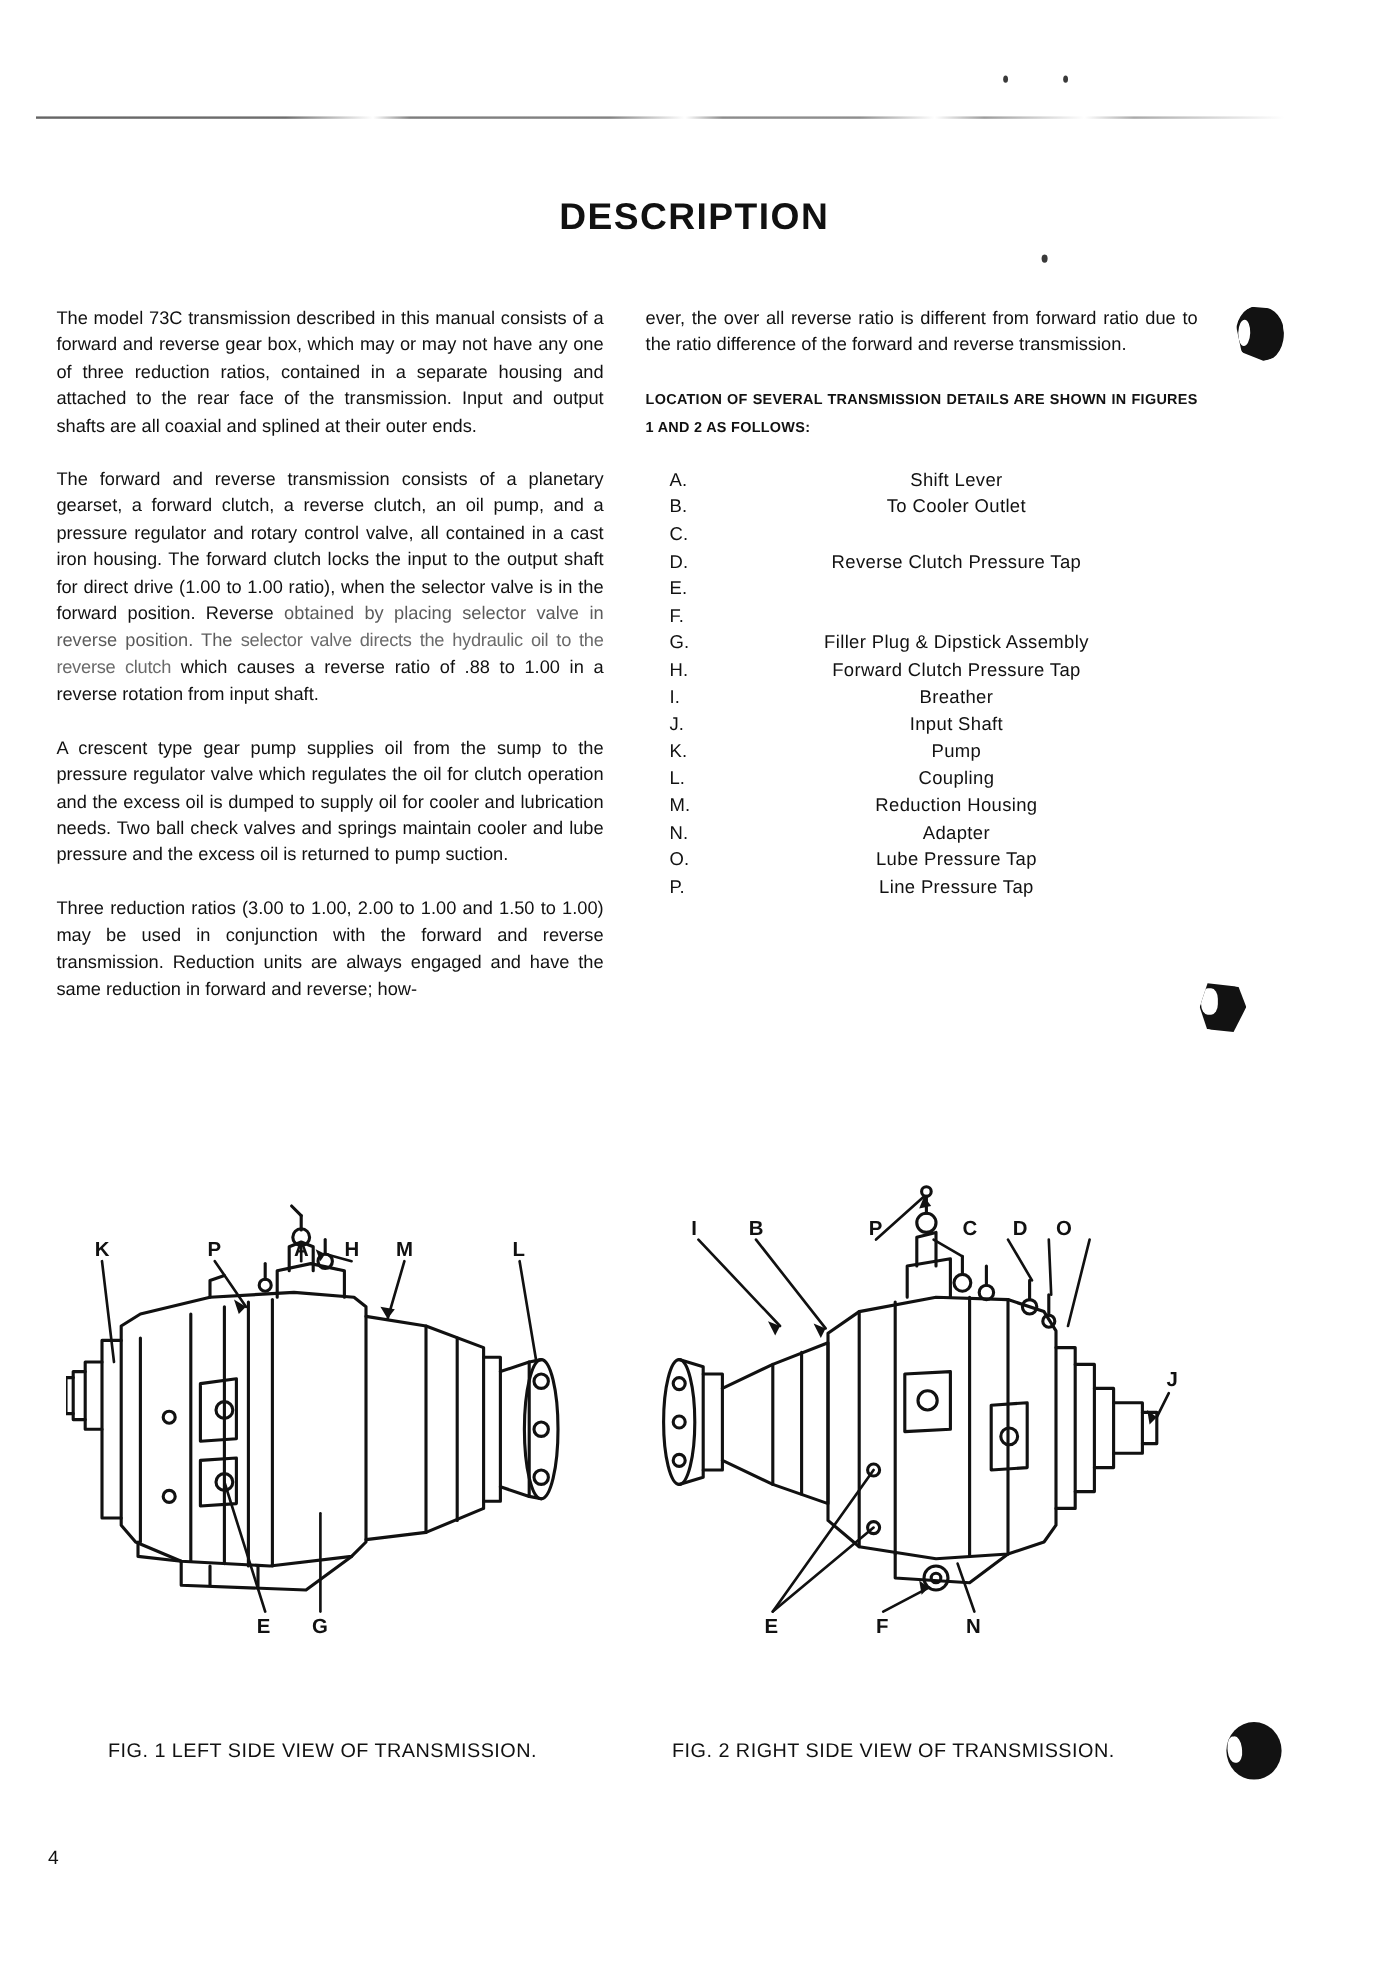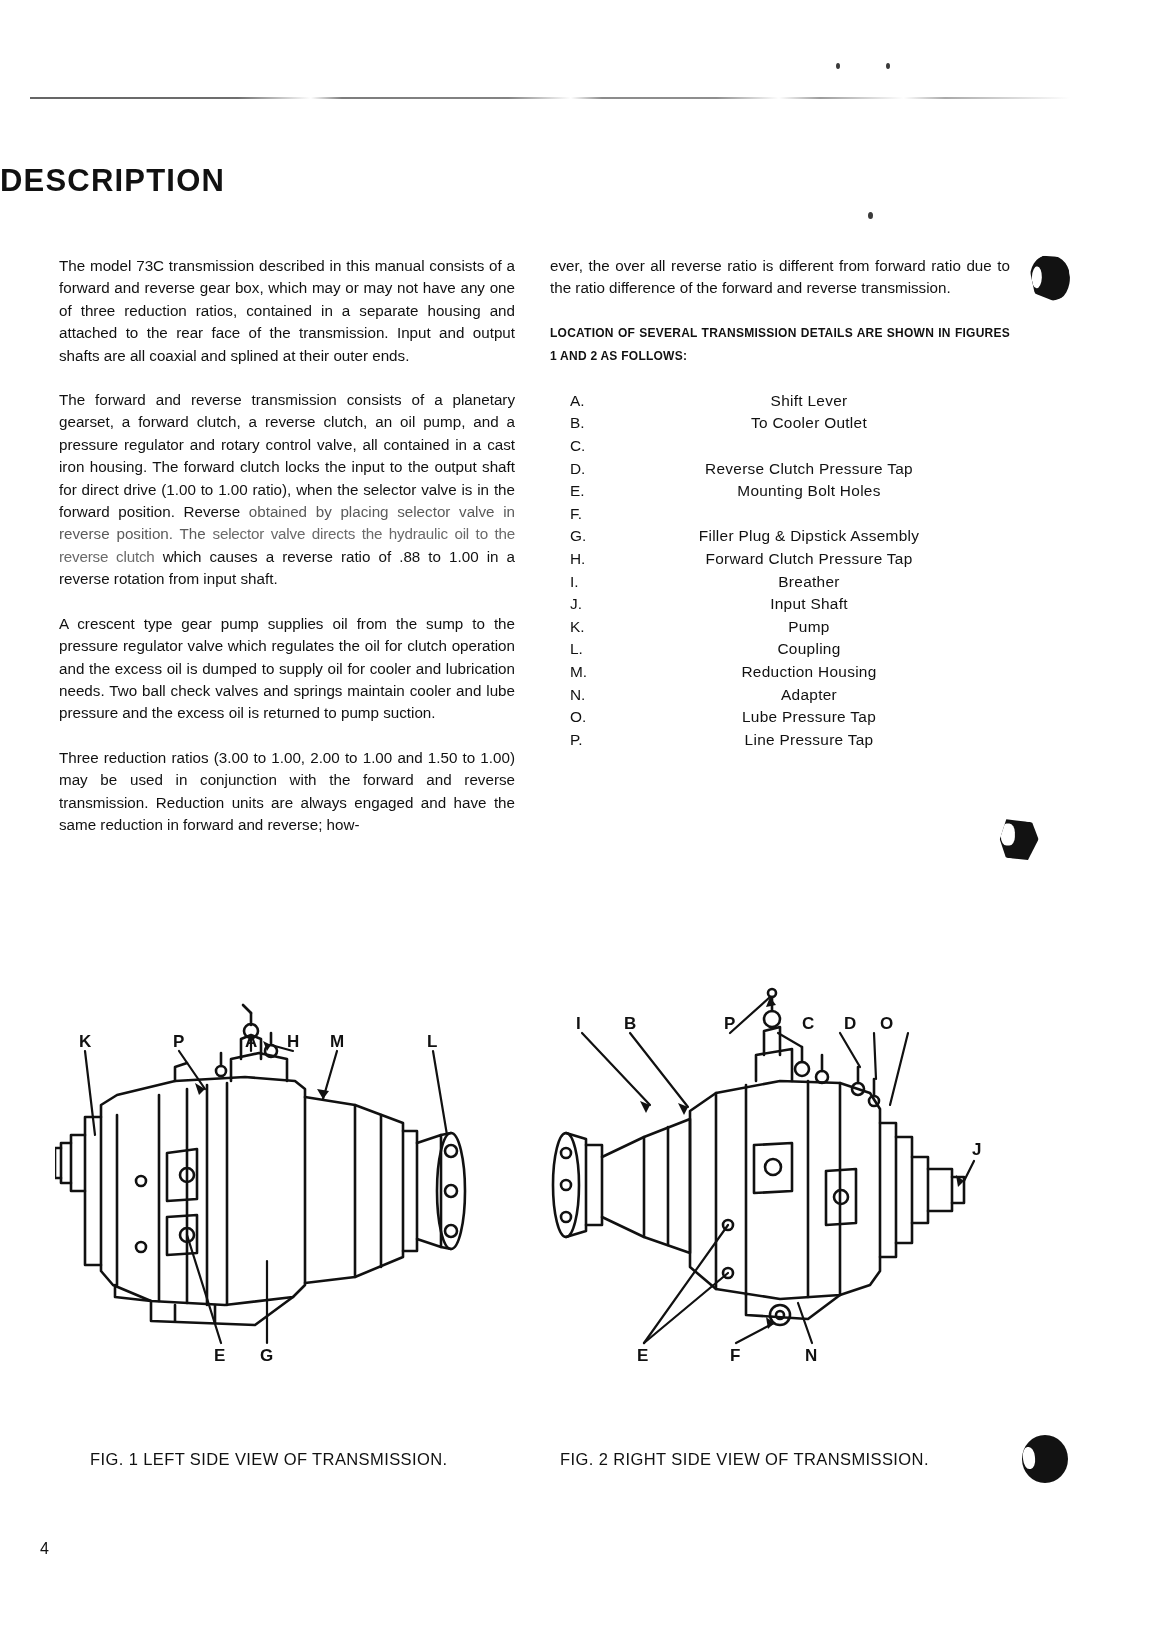"DESCRIPTION" .page-title { text-align: none -> center }
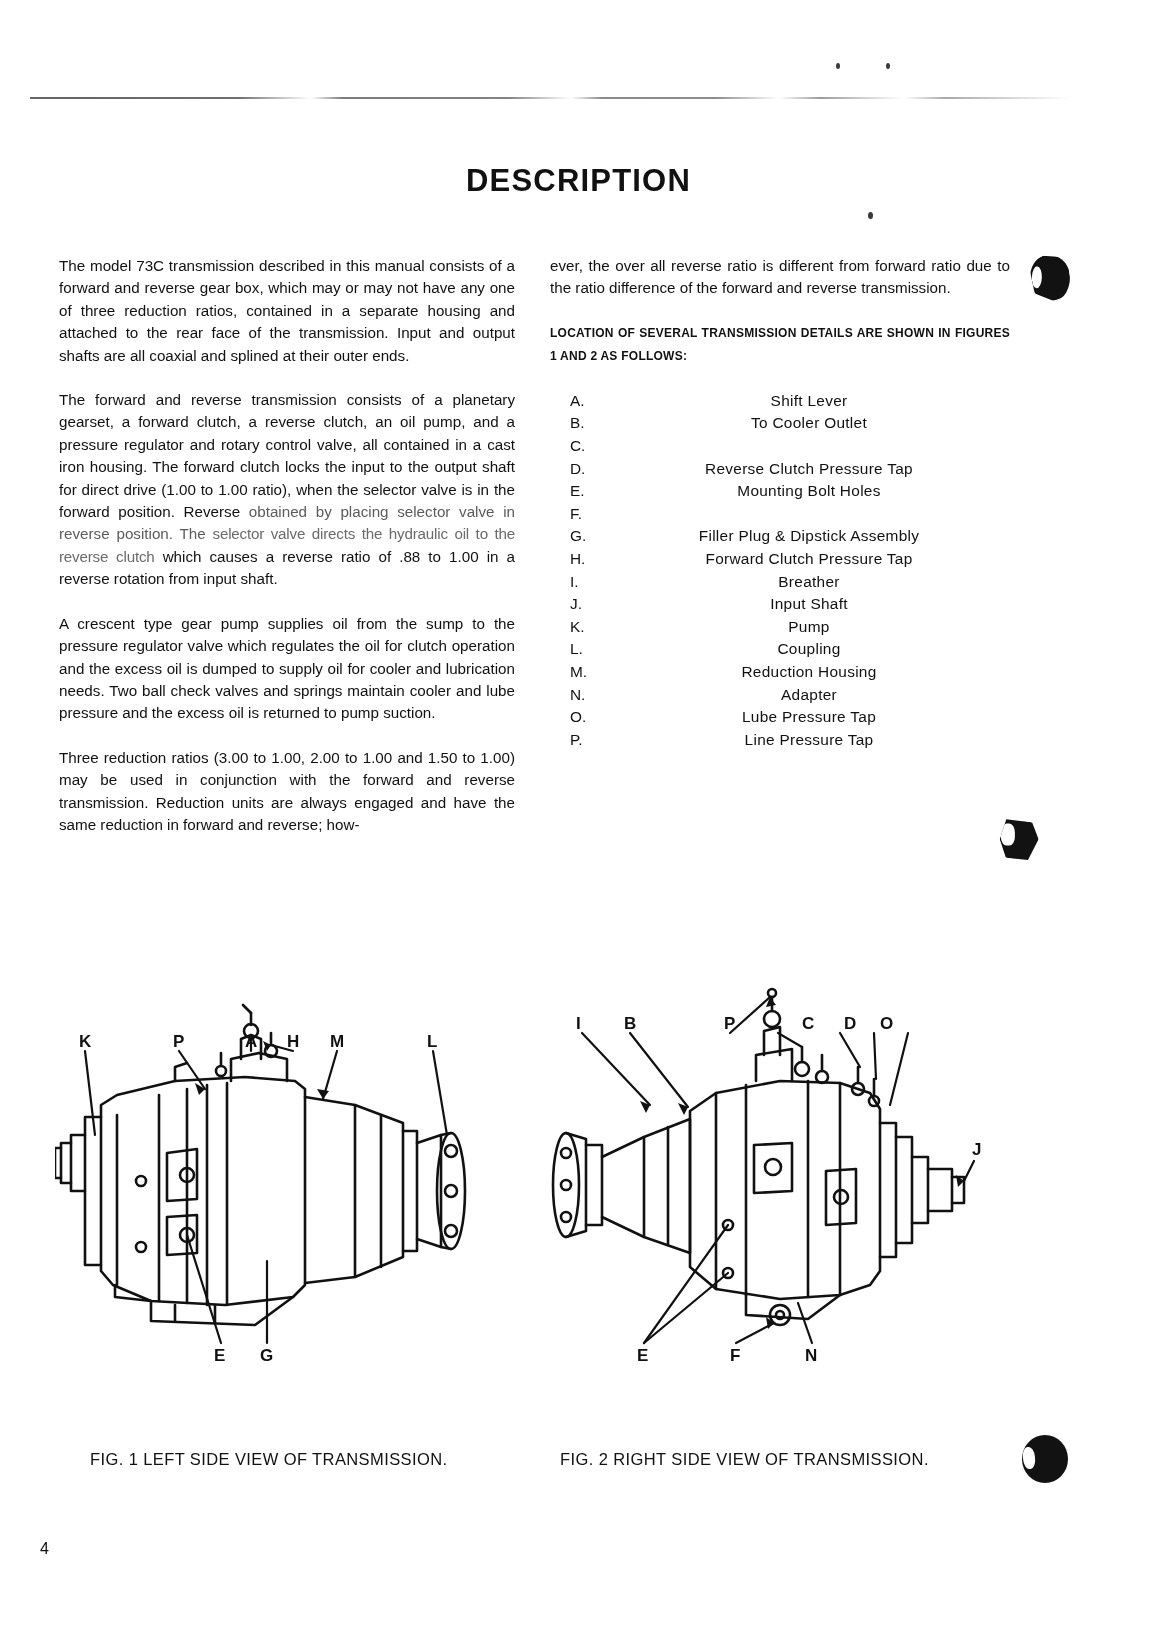"The model 73C transmission described" .col { margin-left: 12px -> none }
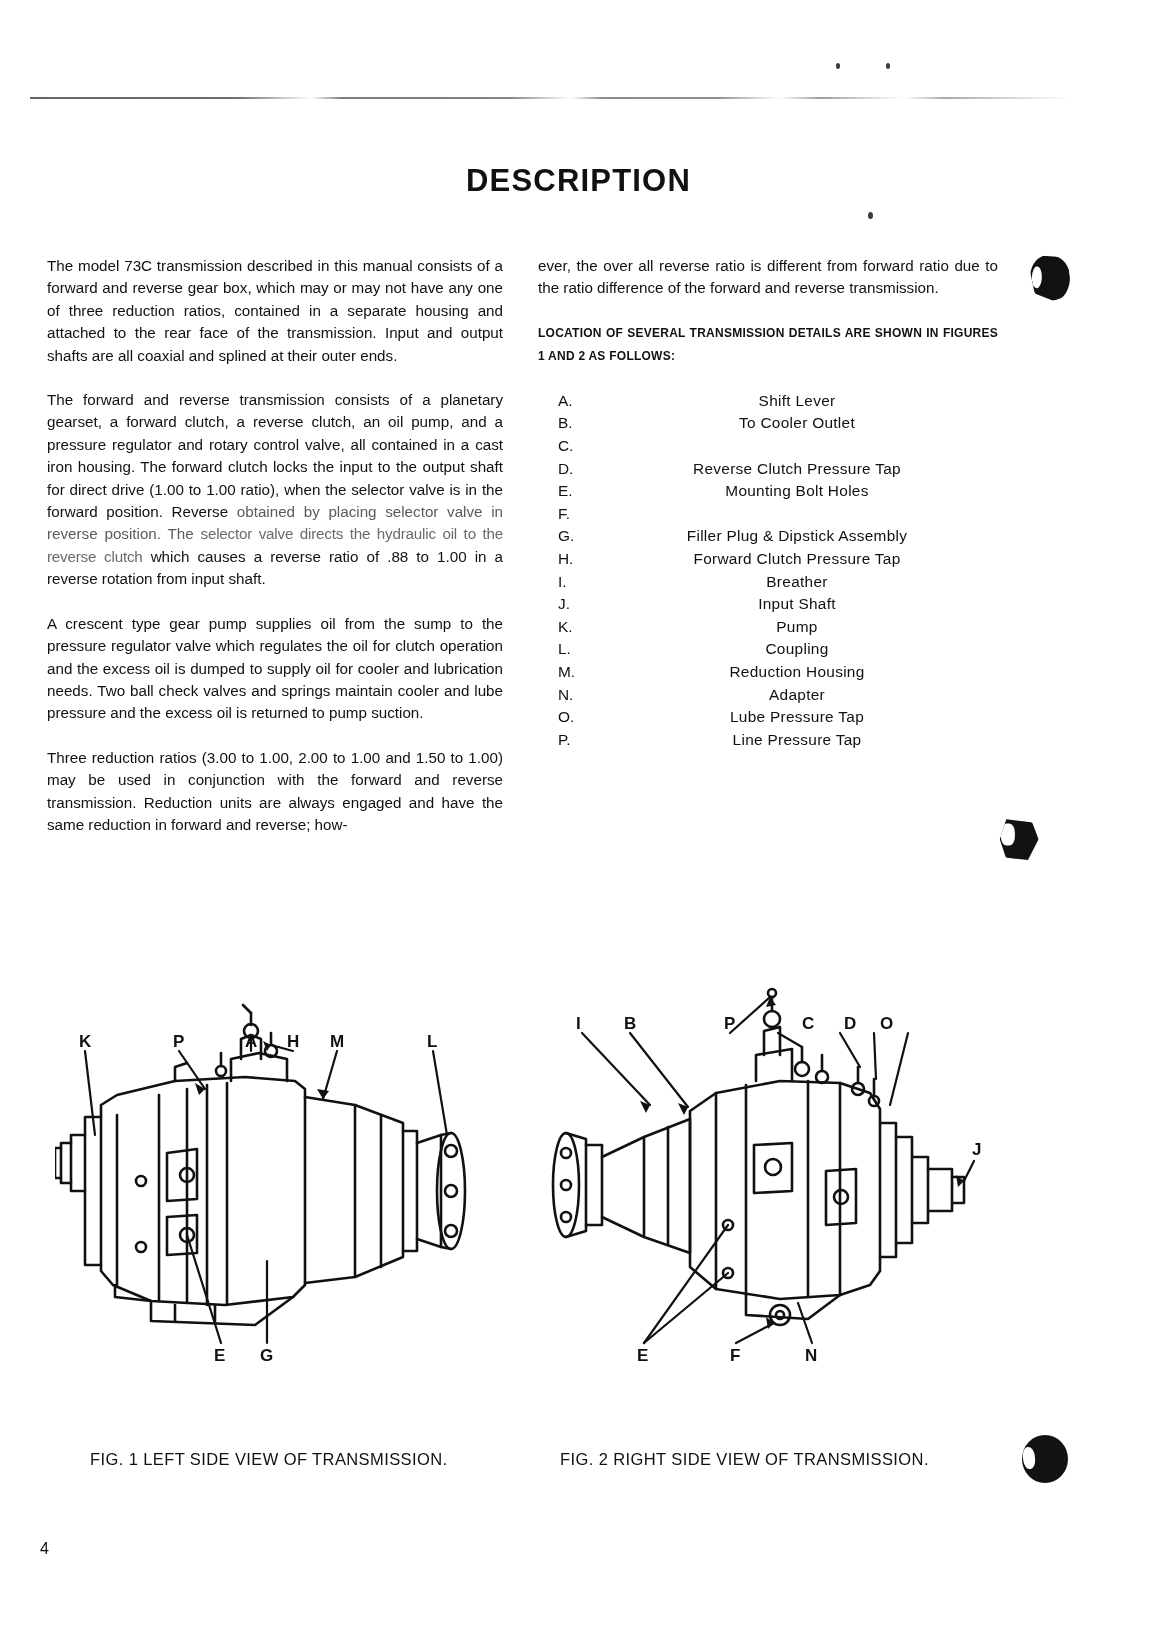"Mounting Bolt Holes" span.val { html: <span>Mounting Bolt Holes</span> -> none }
